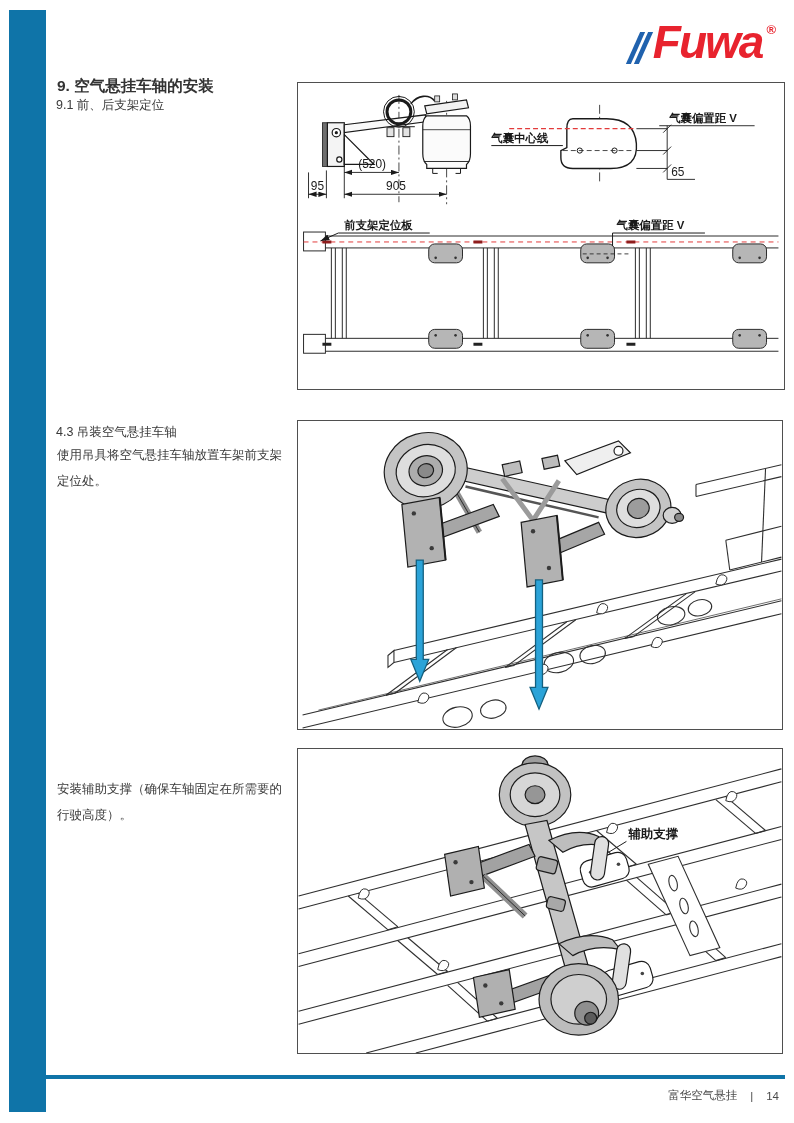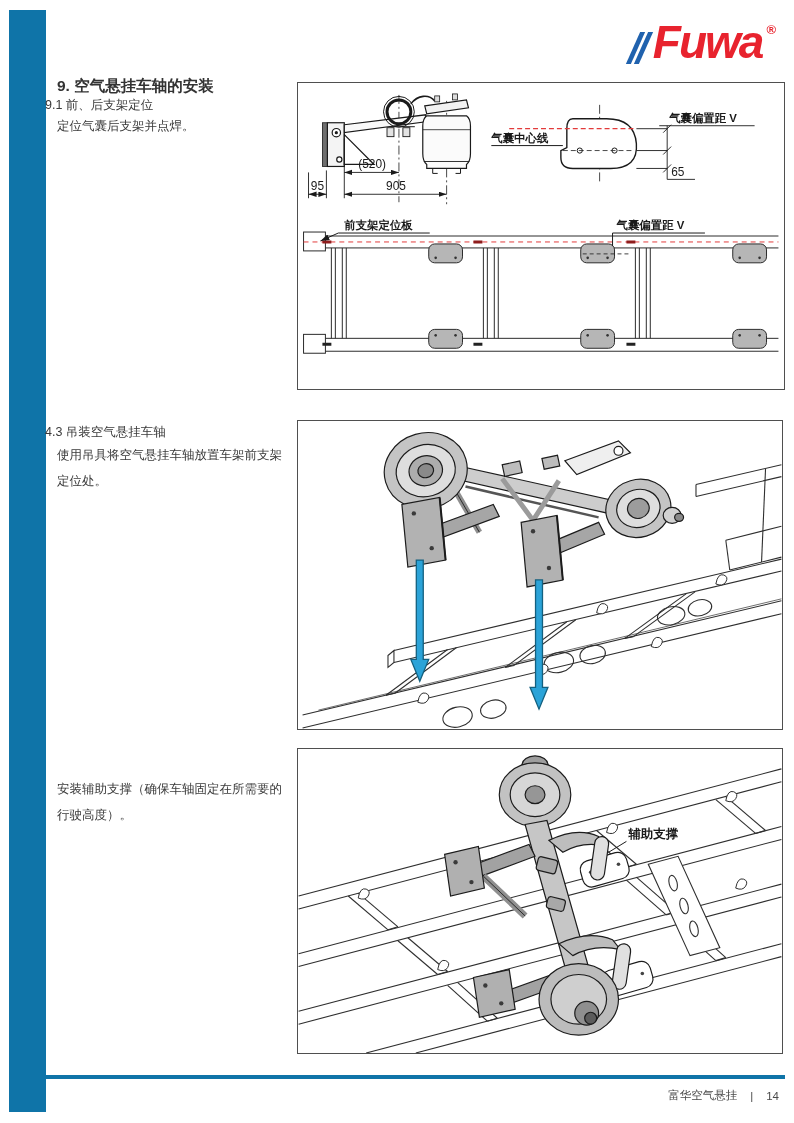"9.1 前、后支架定位" .s-title { left: 45px -> 56px }
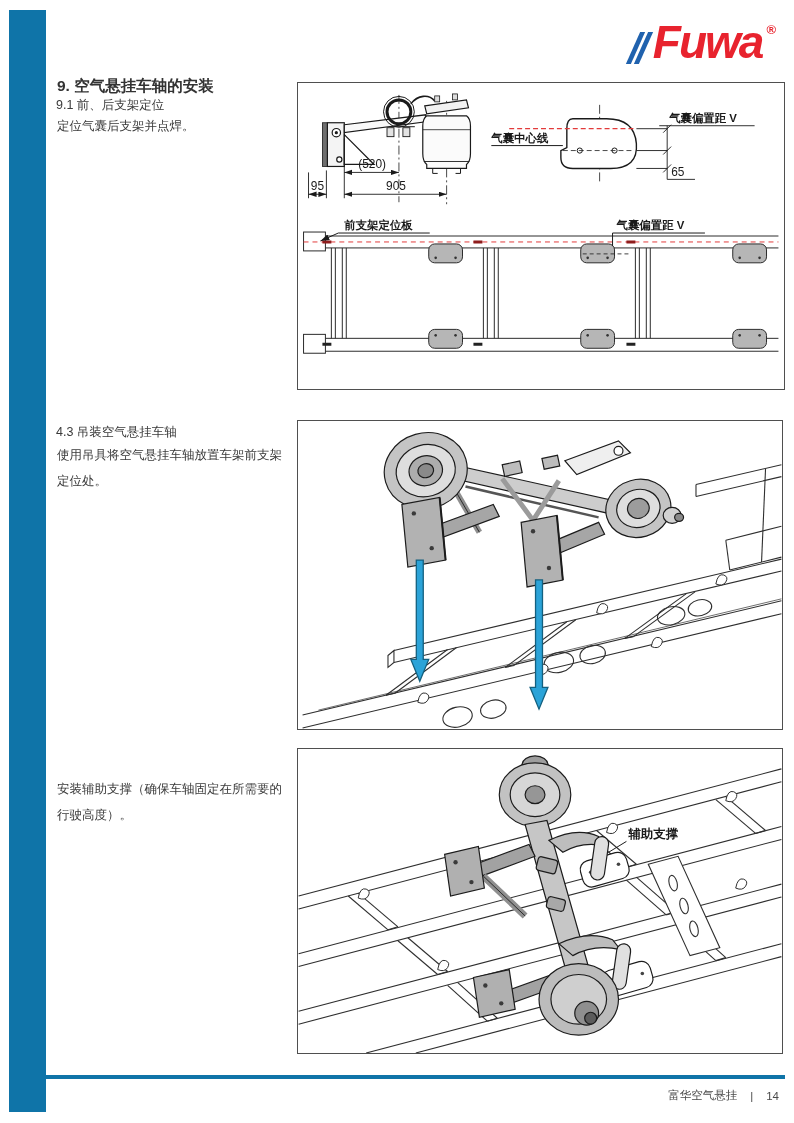"定位气囊后支架并点焊。" div { html: <div>定位气囊后支架并点焊。</div> -> none }
